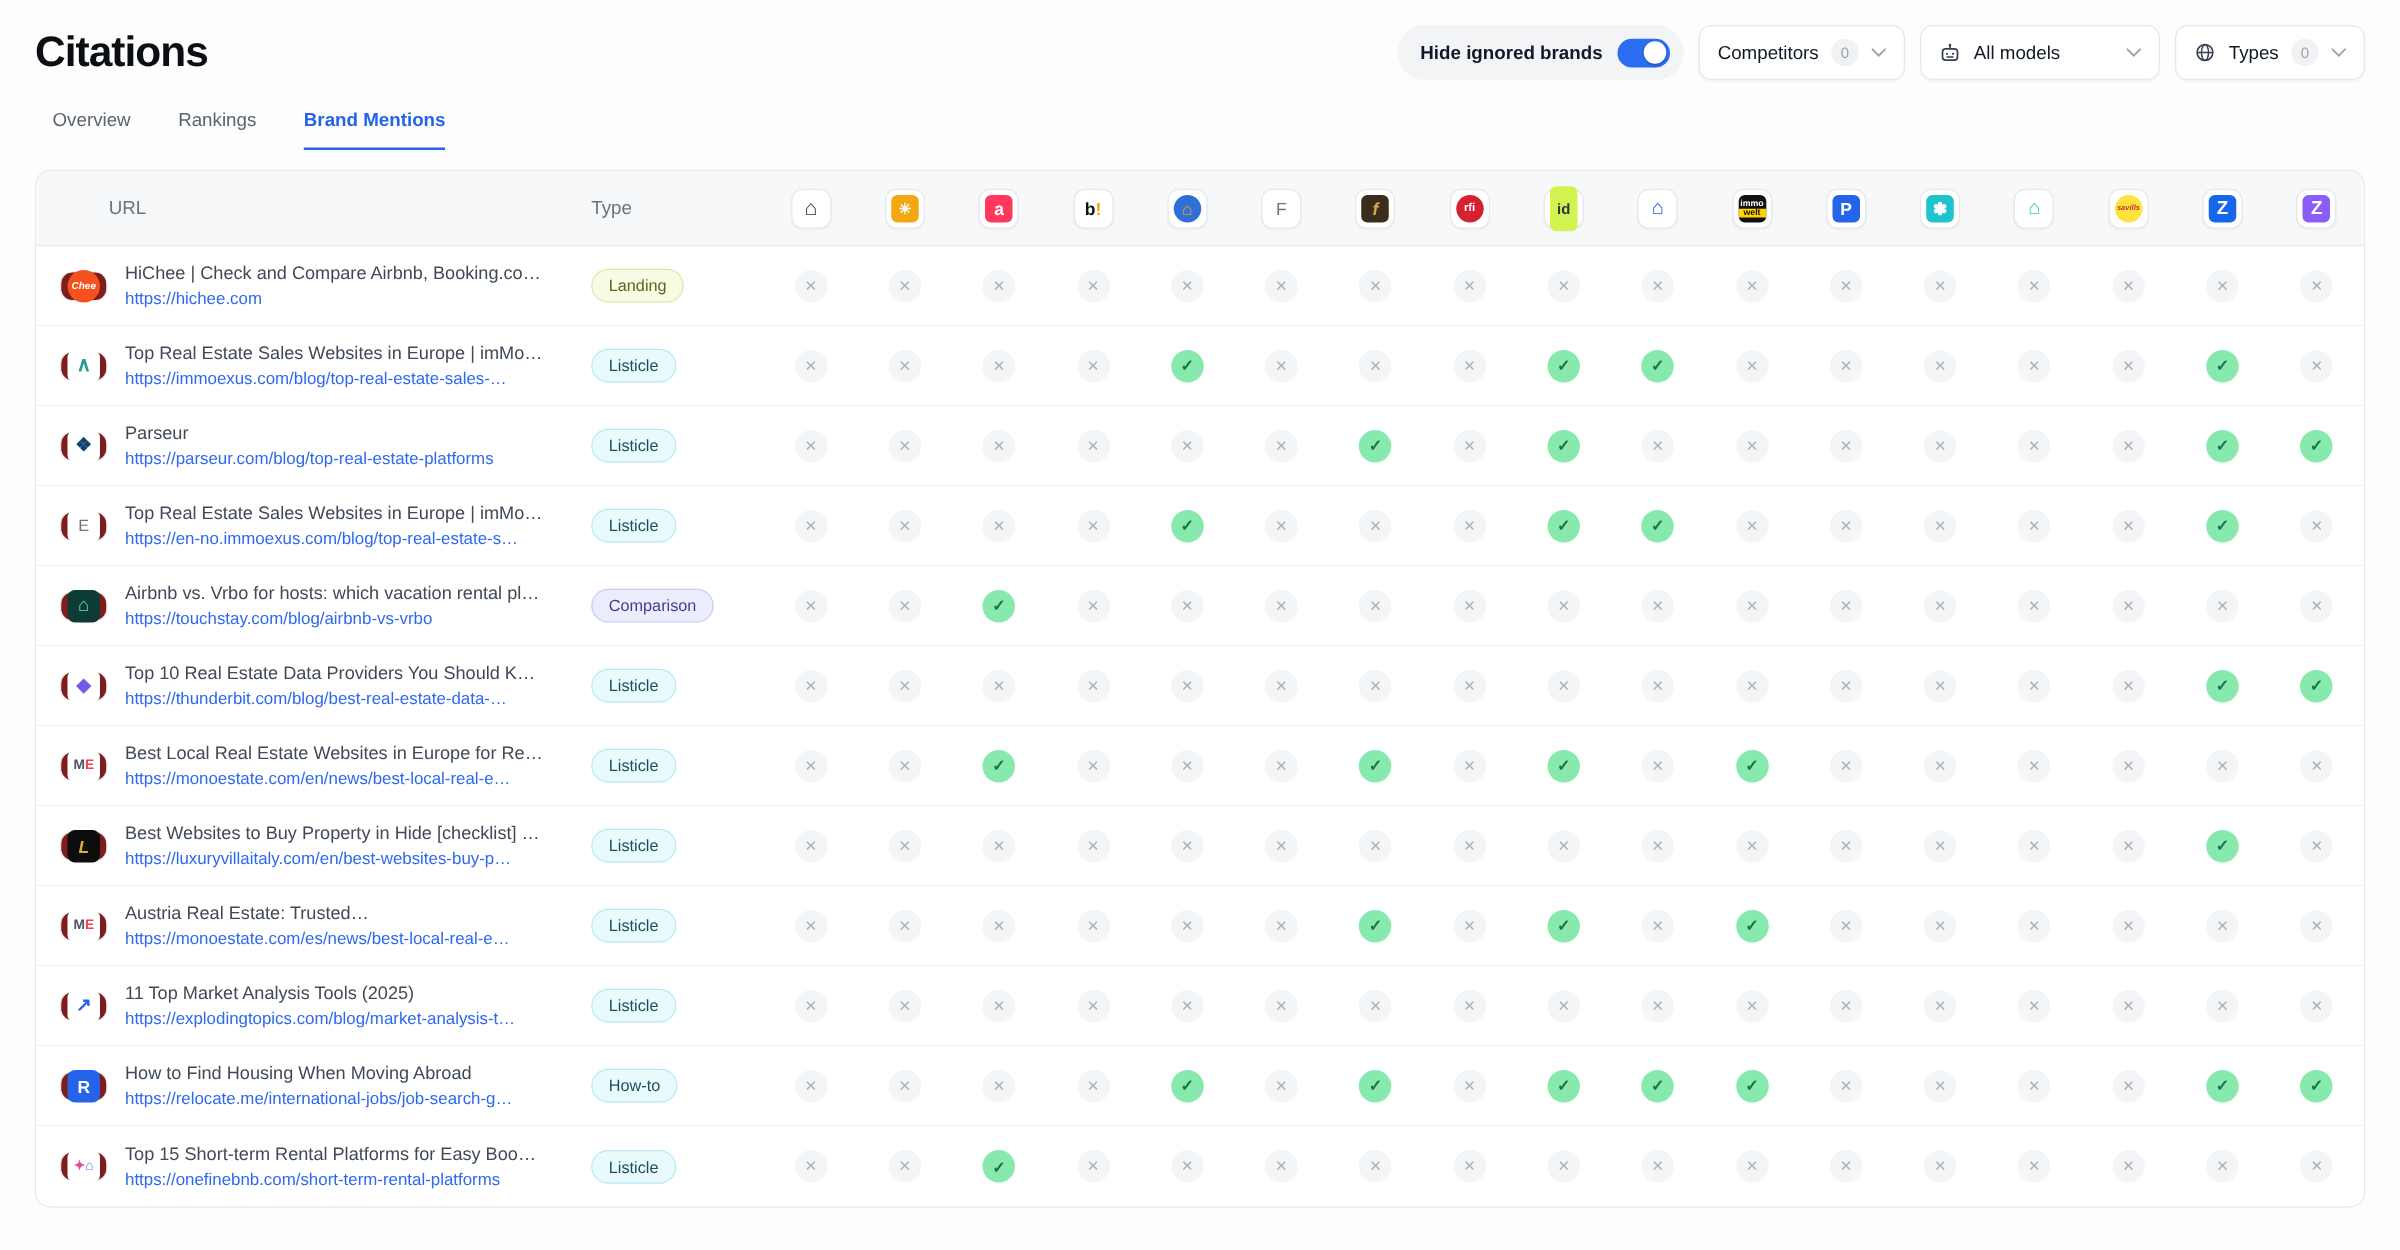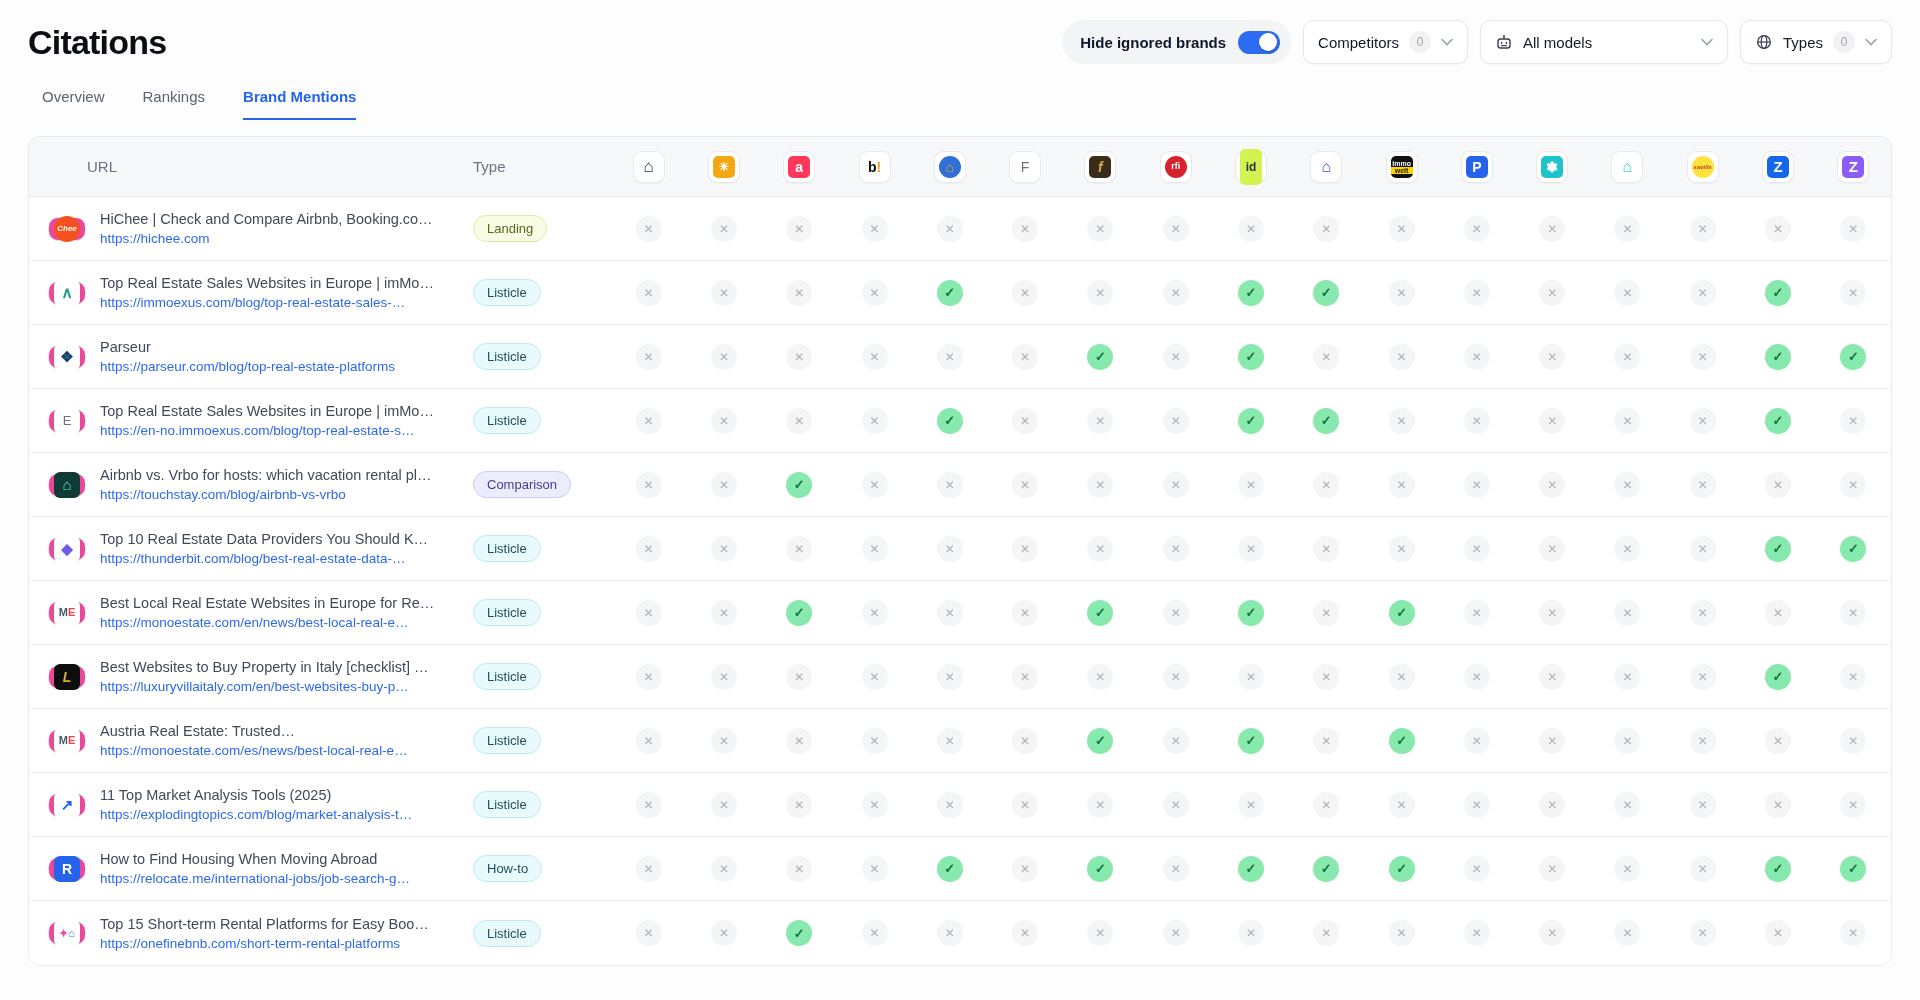"All models" div.filter-btn { width: 248px -> 192px }
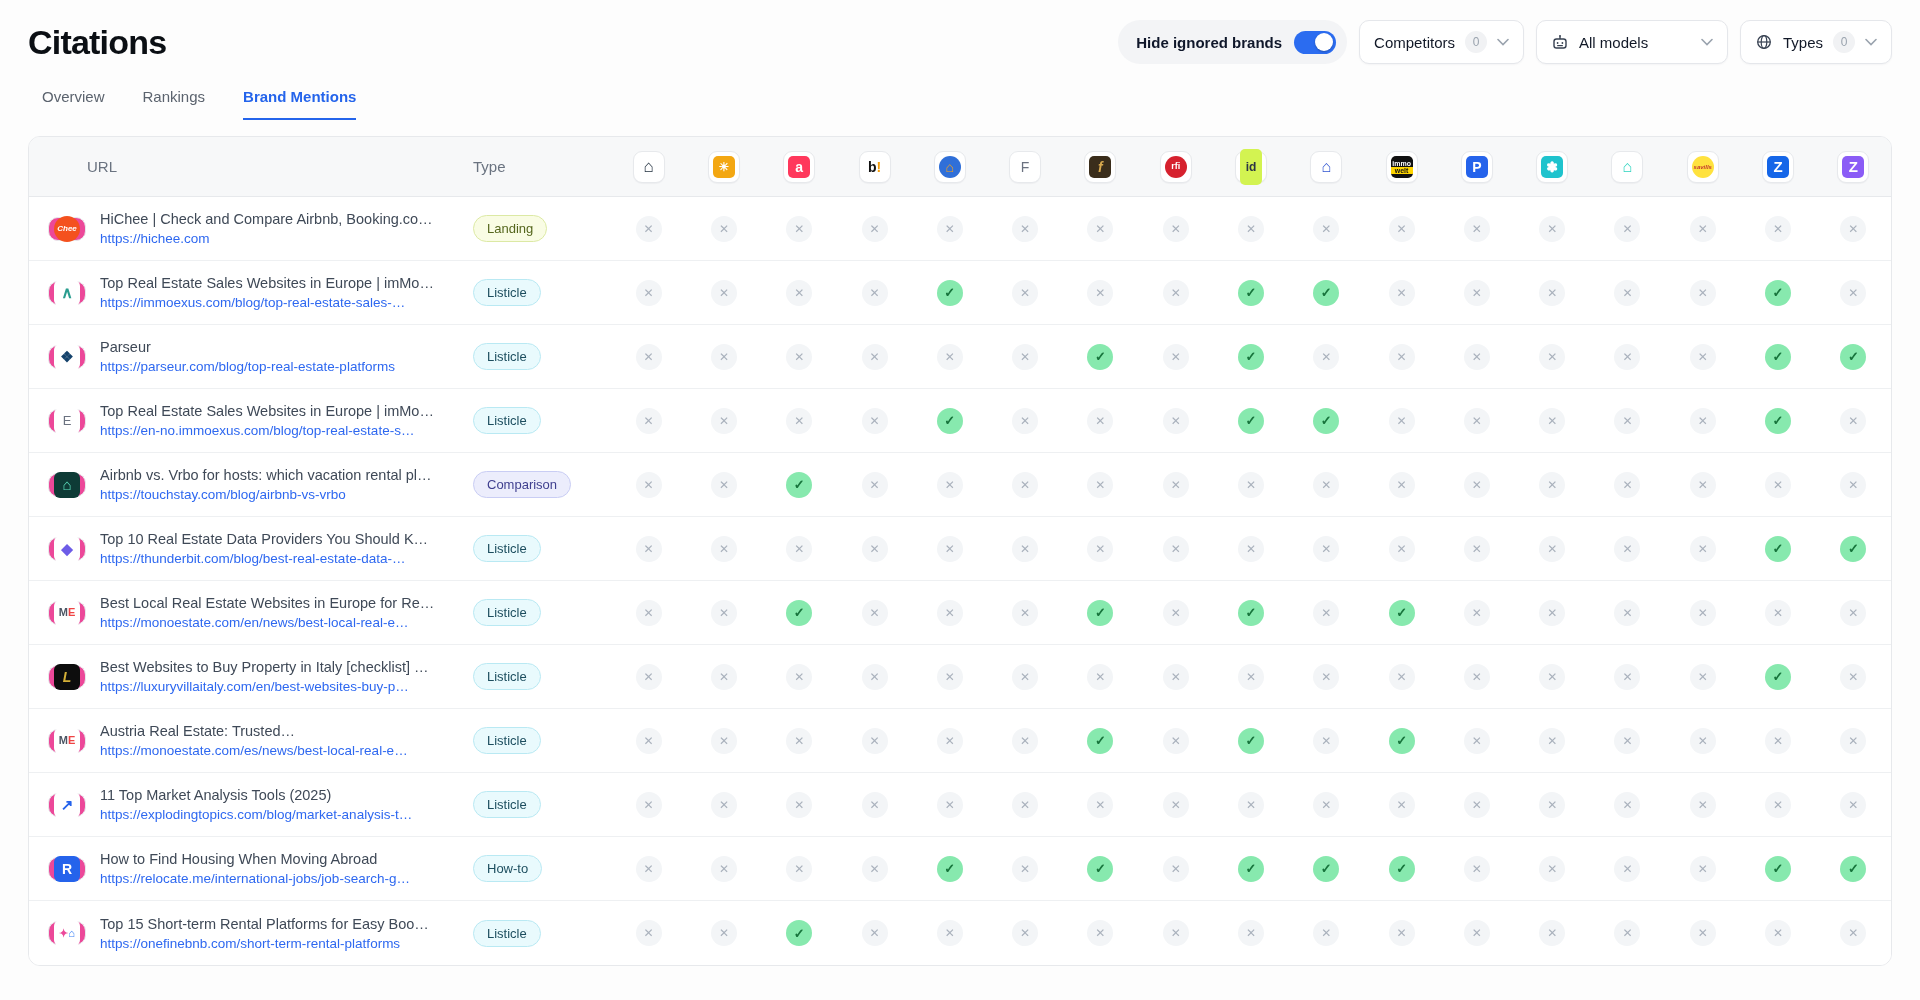"Chee" .favicon { background: #ec4899 -> #7f1d1d }
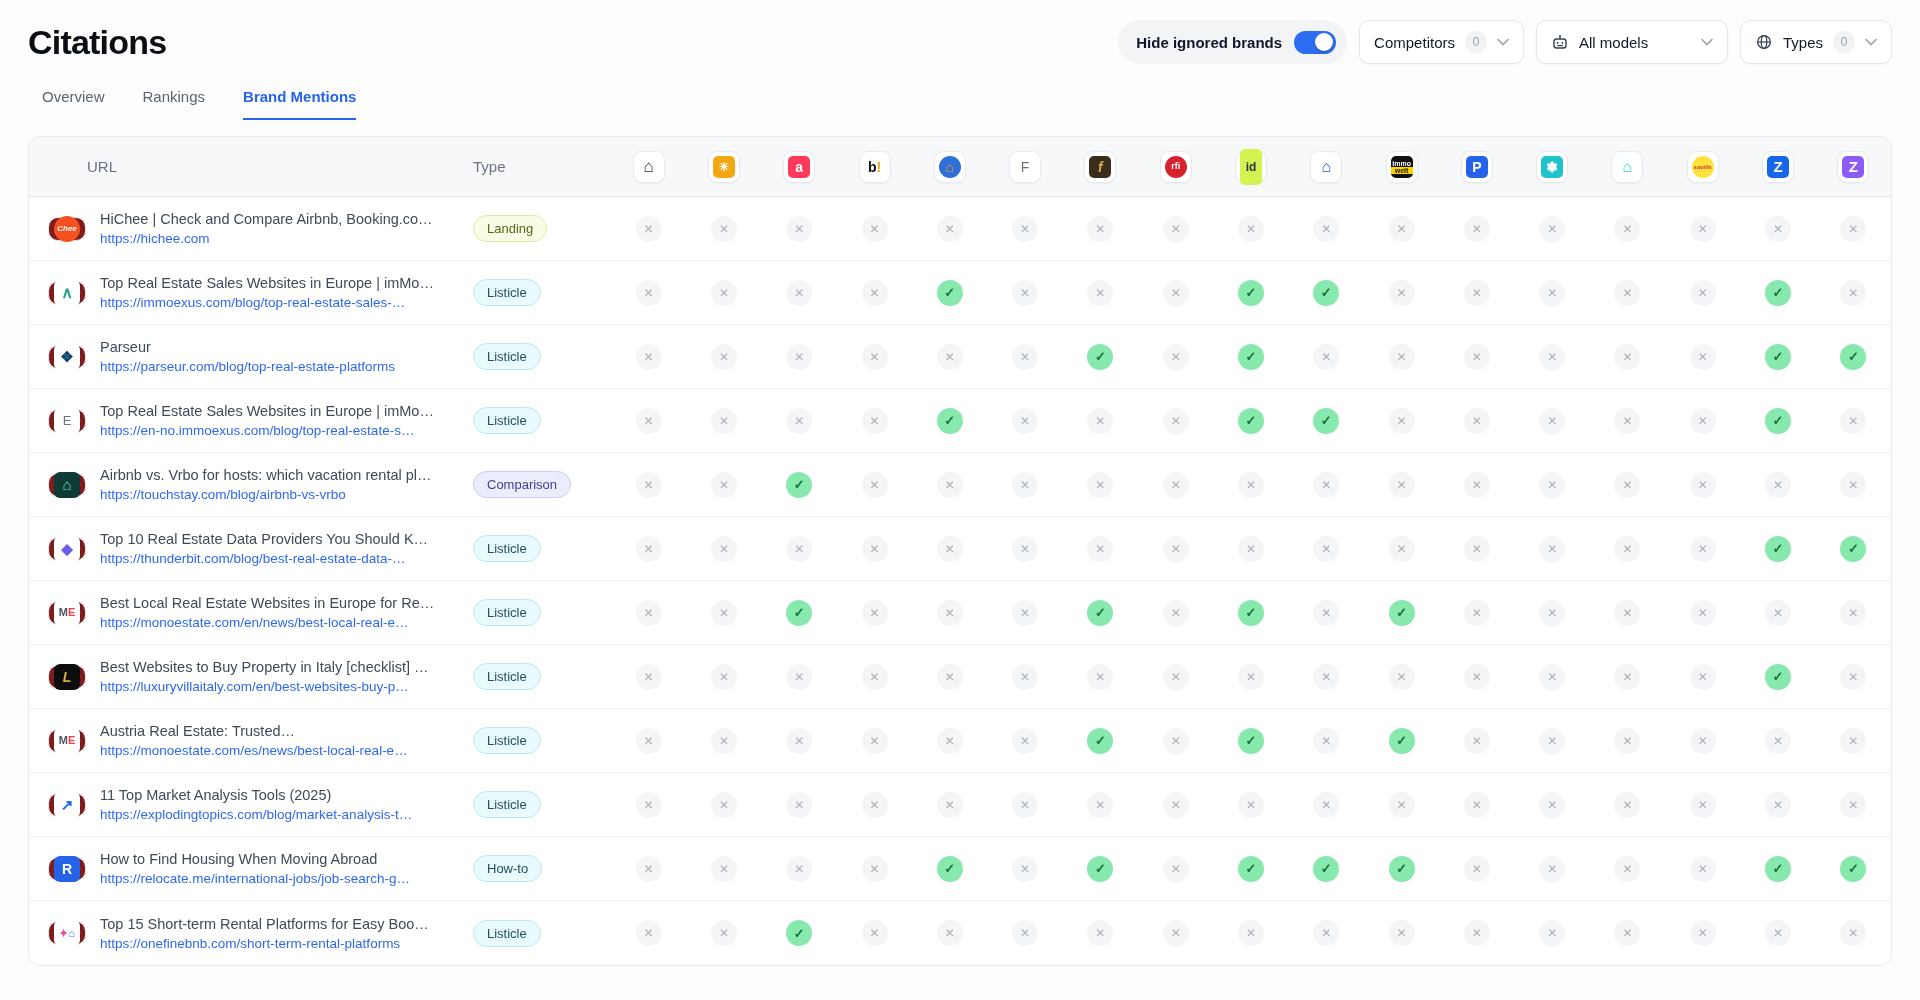"Best Websites to Buy Property" div.rtitle { text: Italy -> Hide }
